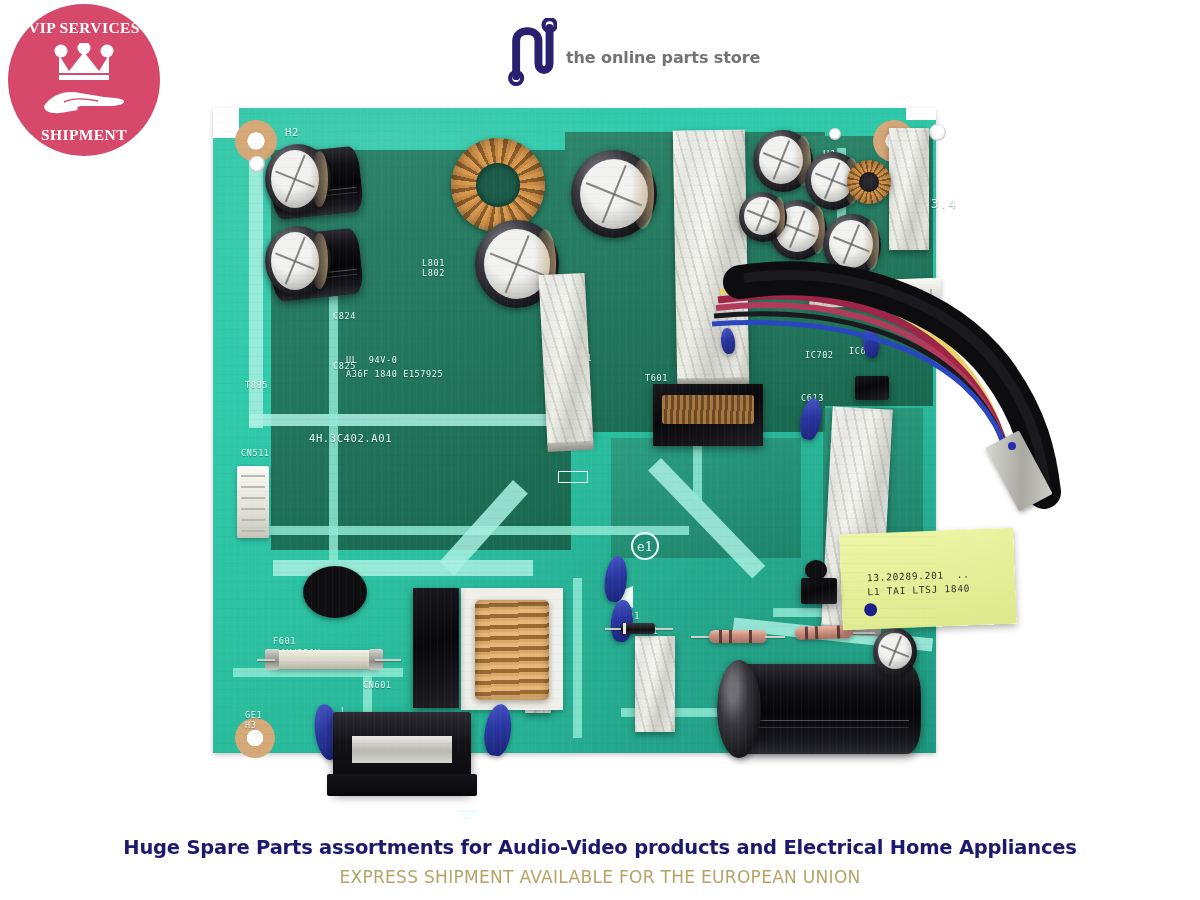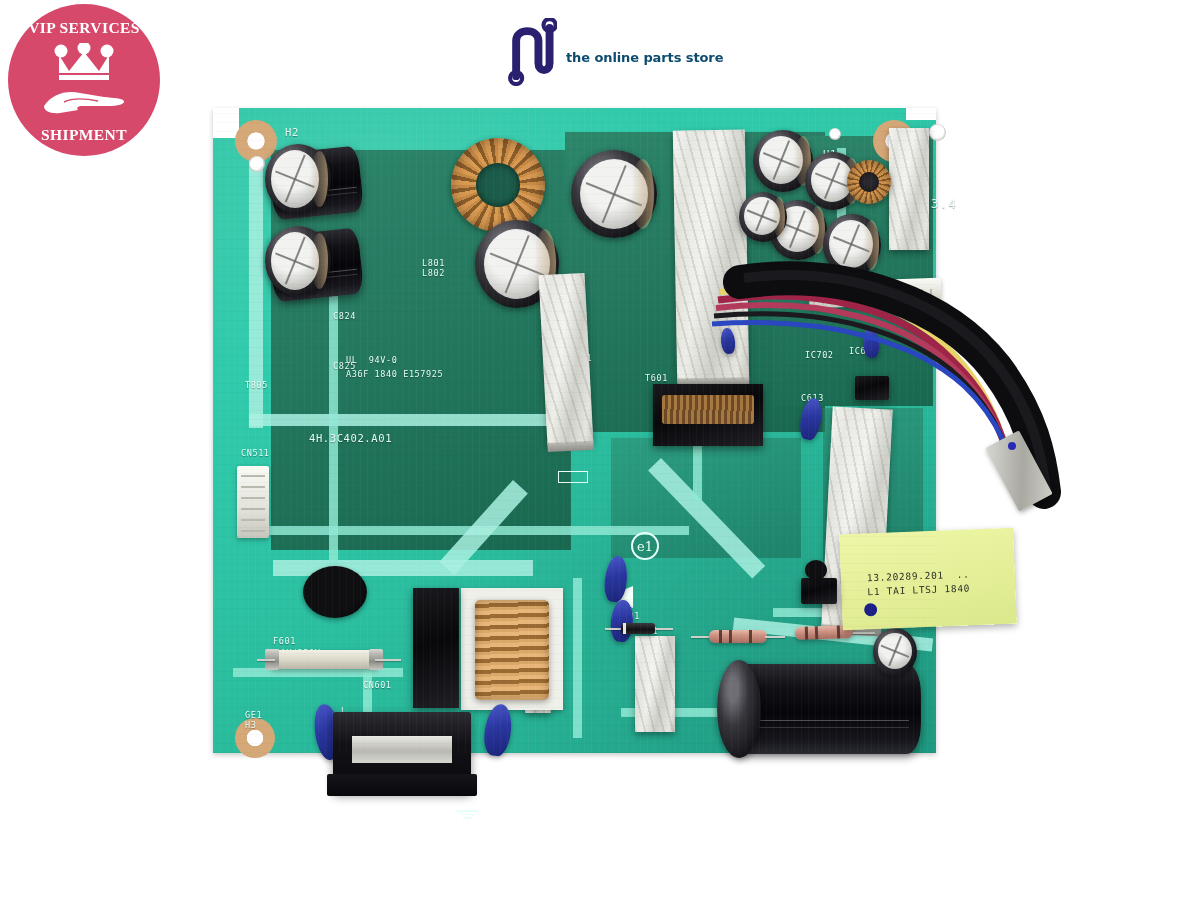"the online parts store" .brand-tag { color: #0c4a6e -> #737373; font-size: 13px -> 16px }
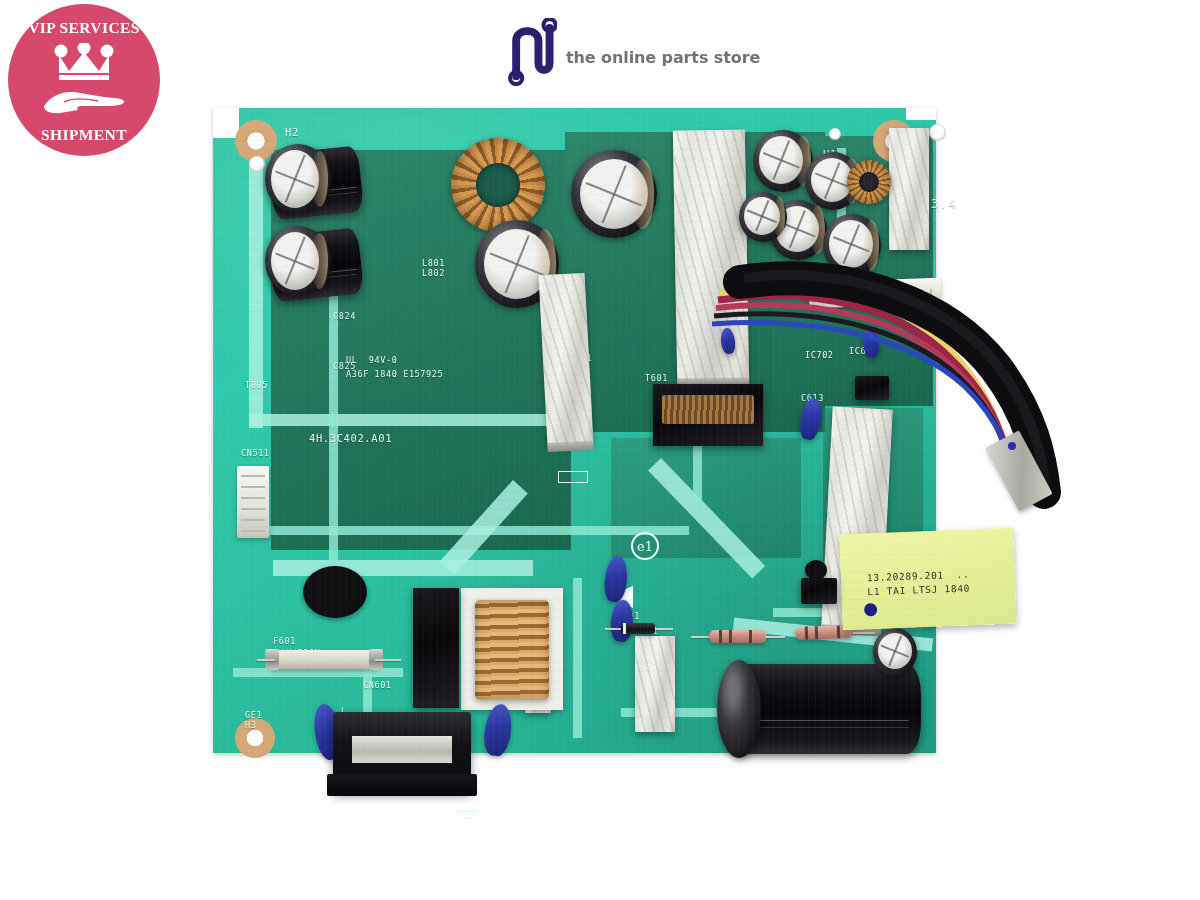"Huge Spare Parts assortments for" div.tagline1 { html: none -> <div>Huge Spare Parts assortments for Audio-Video products and Electrical Home Appliances</div> }
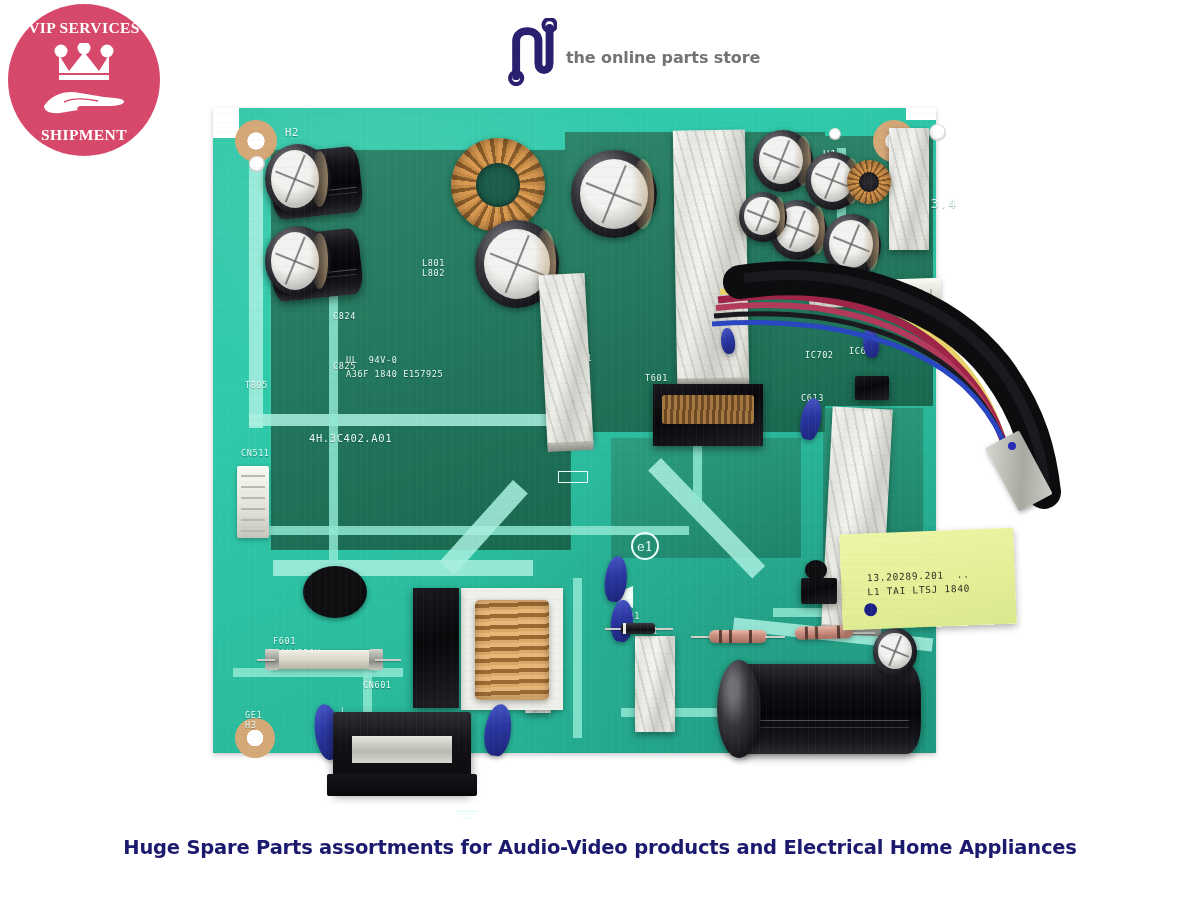"EXPRESS SHIPMENT AVAILABLE FOR THE" div.tagline2 { html: none -> <div>EXPRESS SHIPMENT AVAILABLE FOR THE EUROPEAN UNION</div> }
